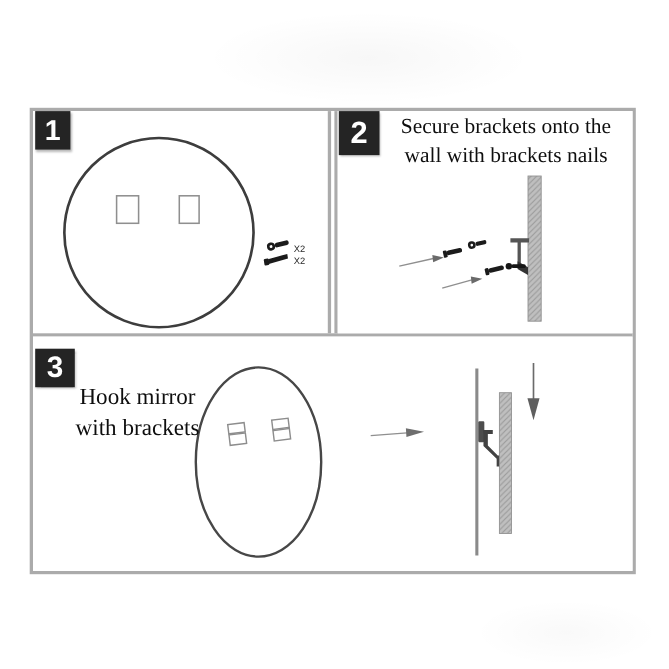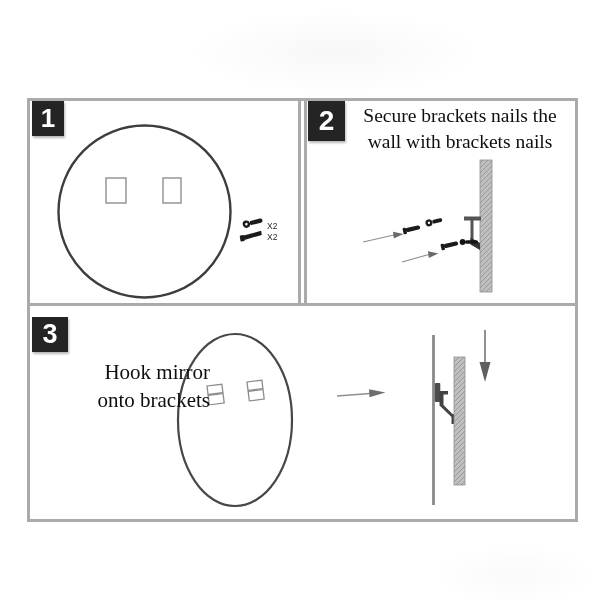"Secure brackets nails the" span { text: nails -> onto }
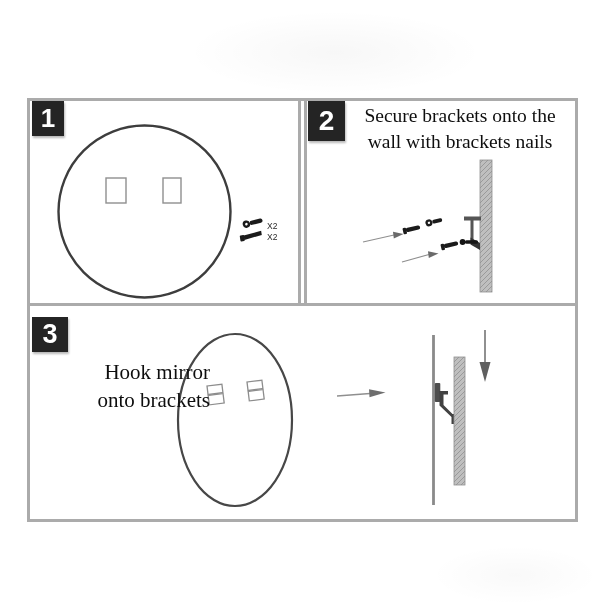"Hook mirror" .instruction3 { text-align: right -> center; top: 52px -> 40px }
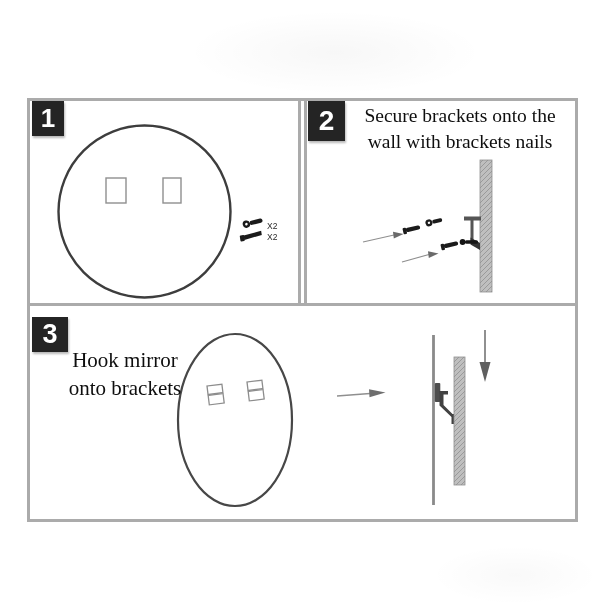"onto brackets" span { text: onto -> with }
